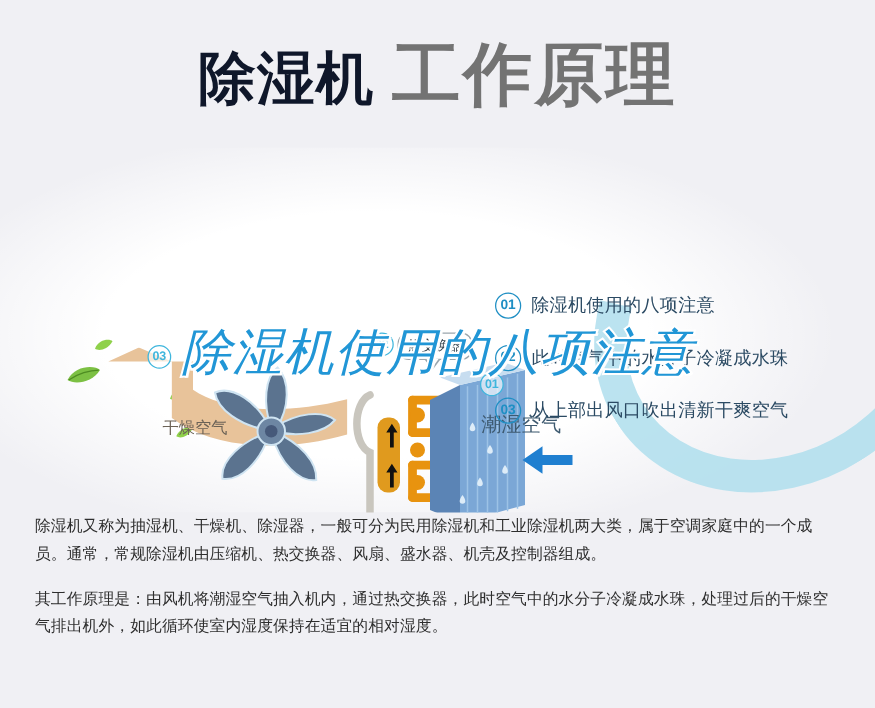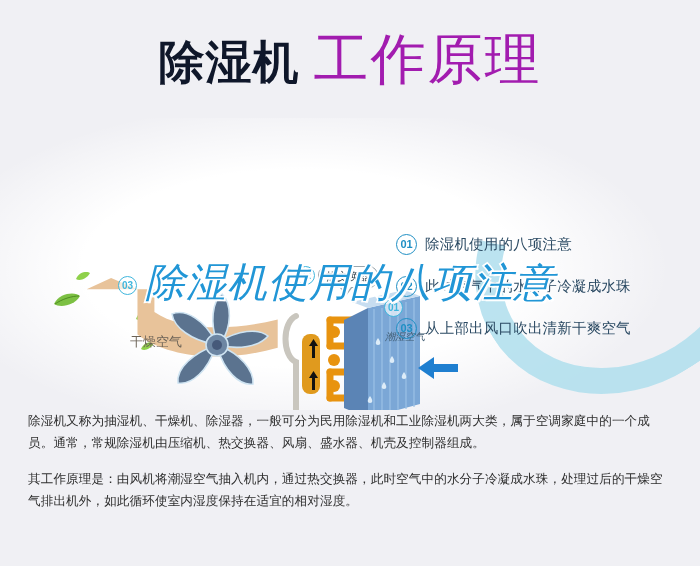"工作原理" .title-b { color: #a21caf -> #737373; font-weight: 400 -> 700 }
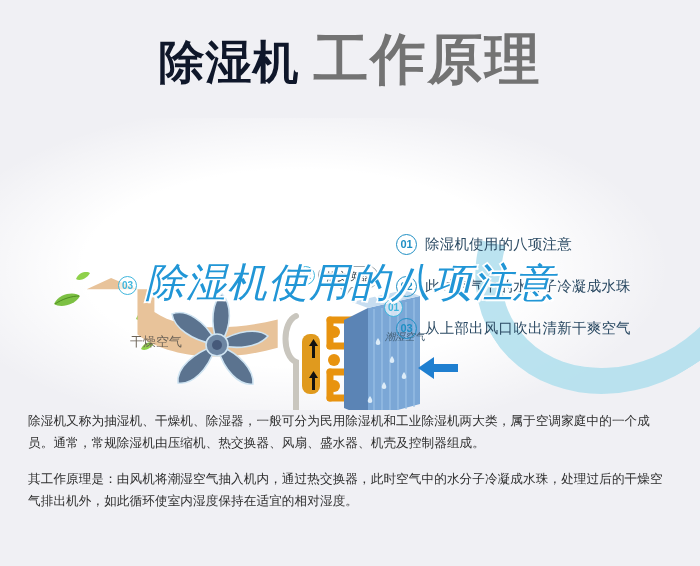"潮湿空气" .lbl-wet { font-size: 10px -> 16px; font-style: italic -> none }
